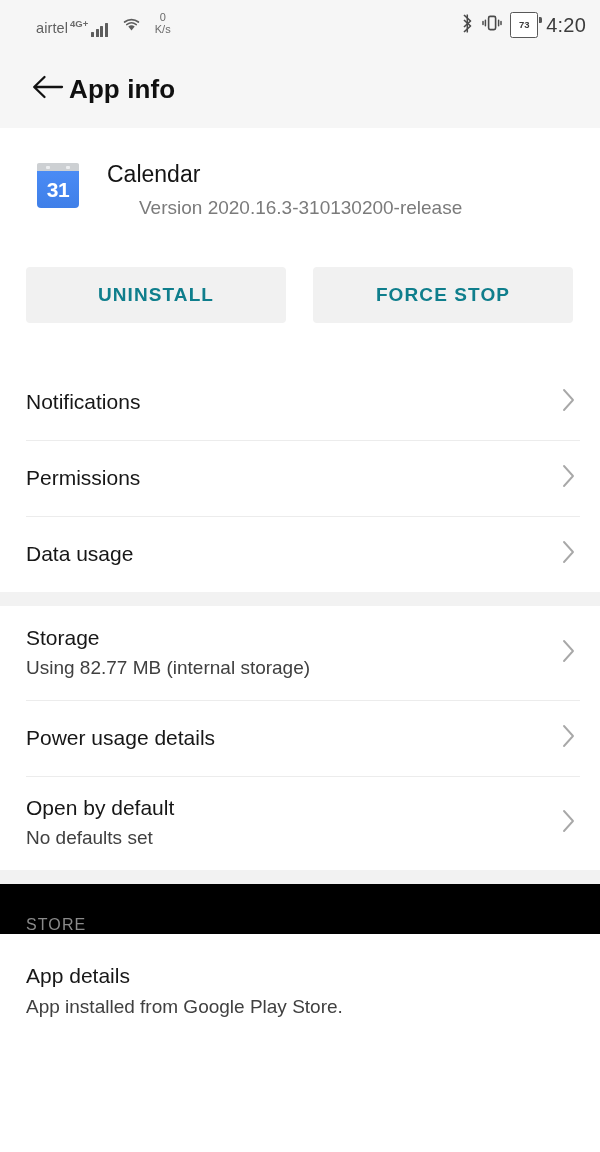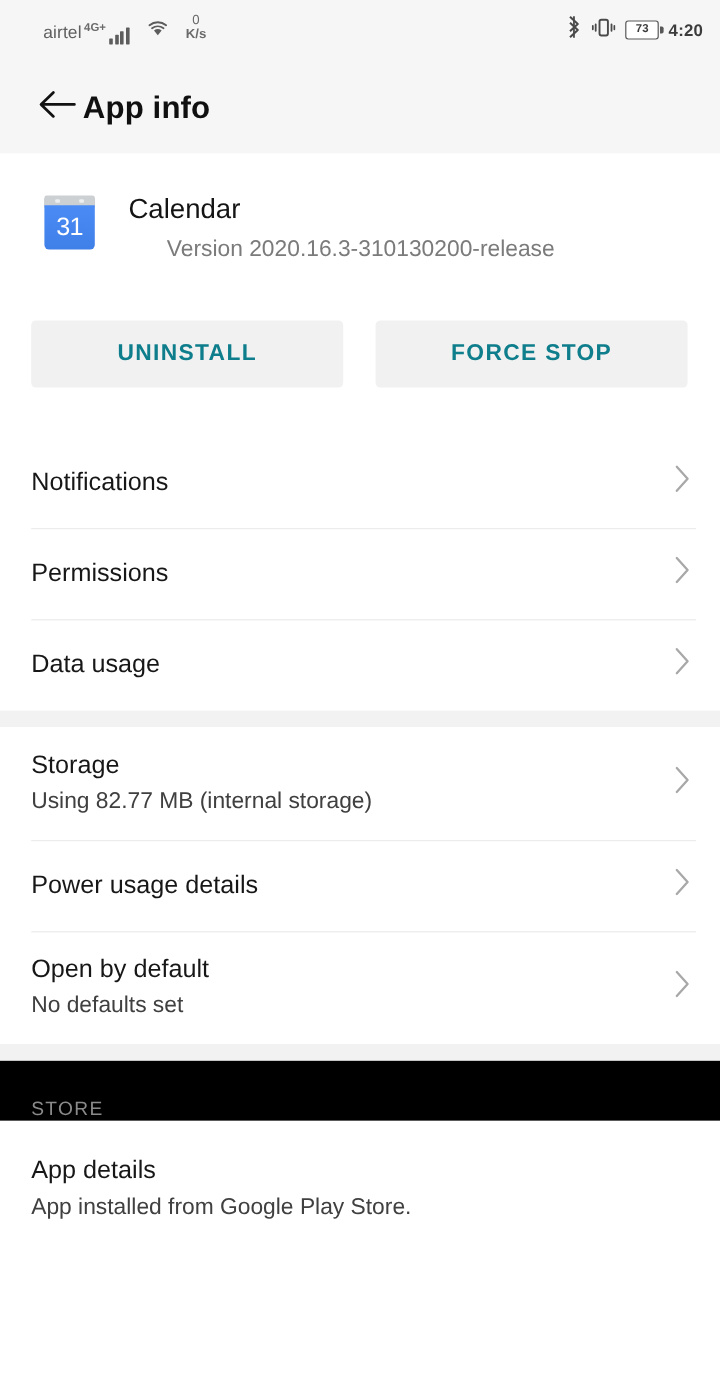"K/s" .kbs .u { font-weight: bold -> none }
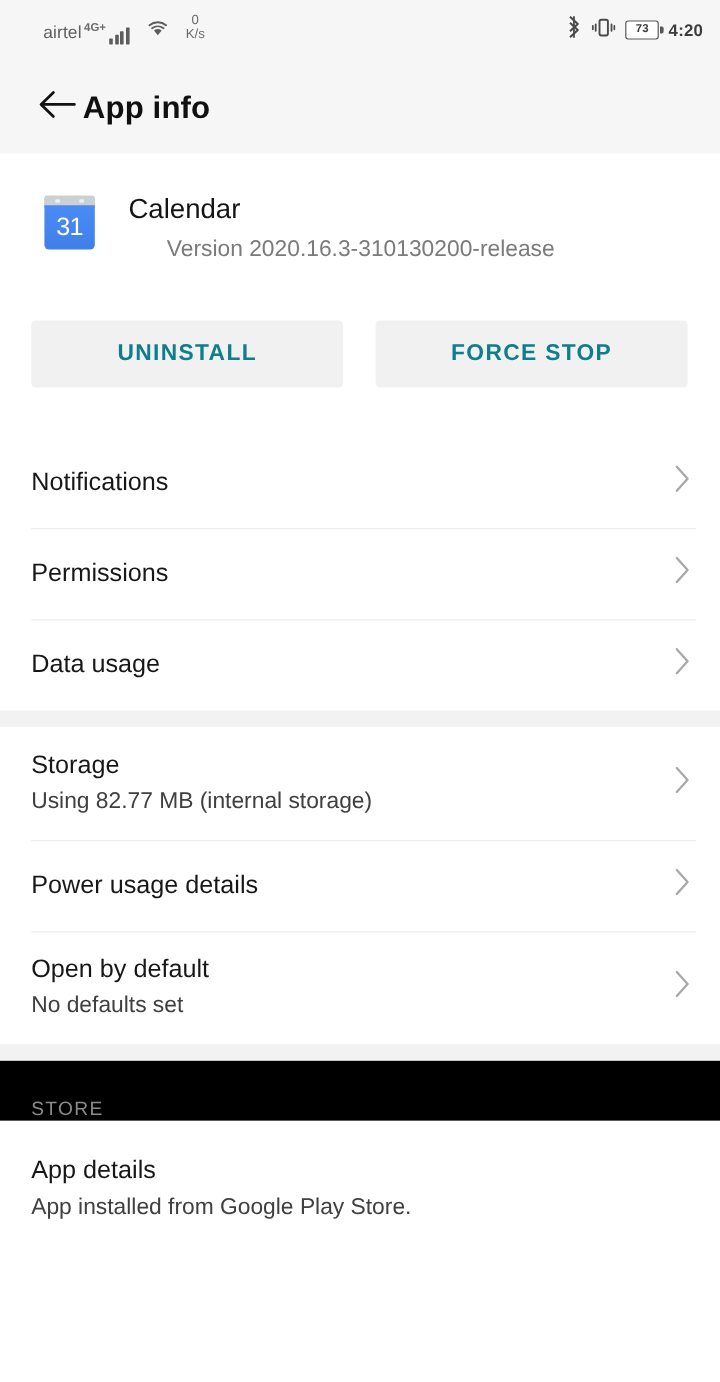"73" .batt { height: 16px -> 26px }
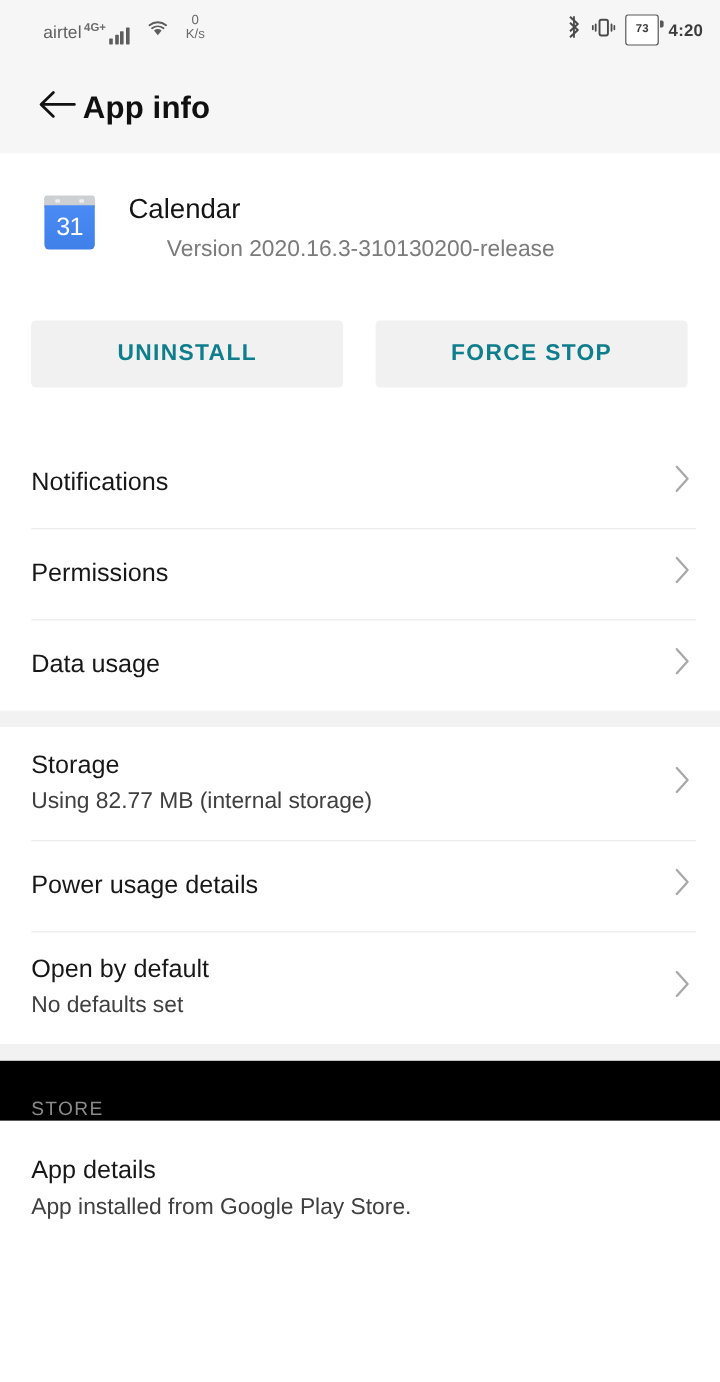"4:20" .clock { font-size: 14px -> 20px; font-weight: bold -> none }
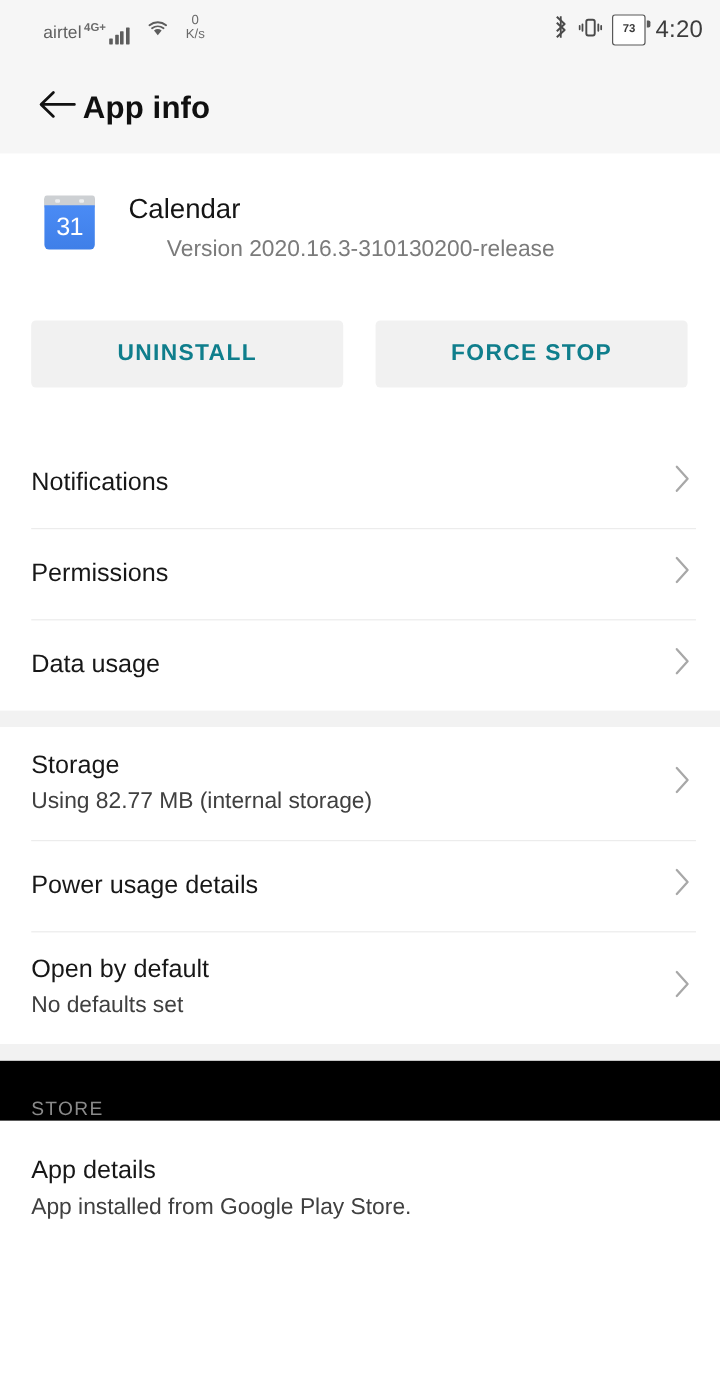"31" .cal-body span { font-weight: normal -> bold }
